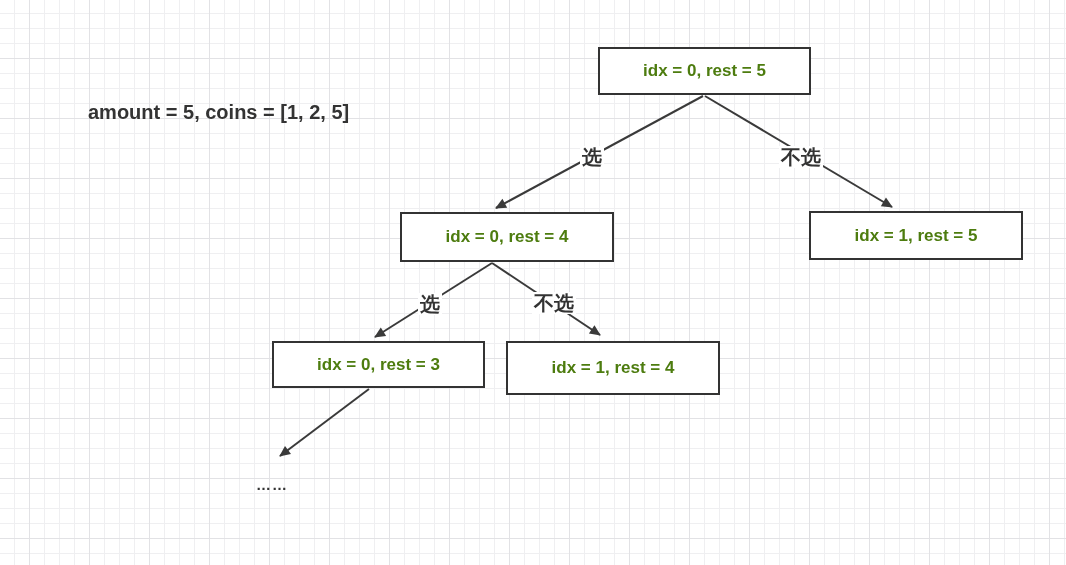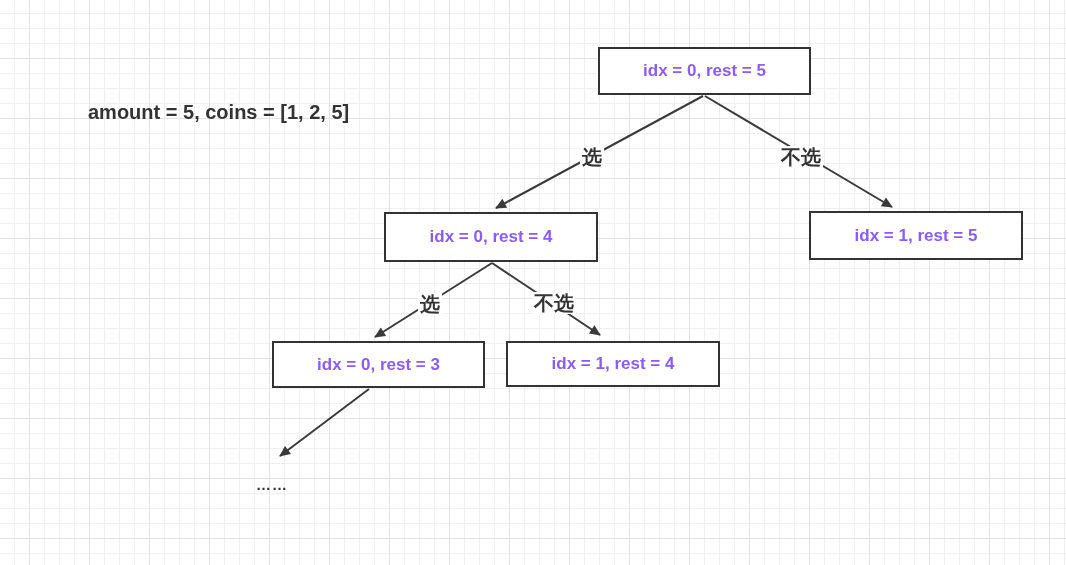"idx = 0, rest =" .node { color: #8b5cf6 -> #4d7c0f }
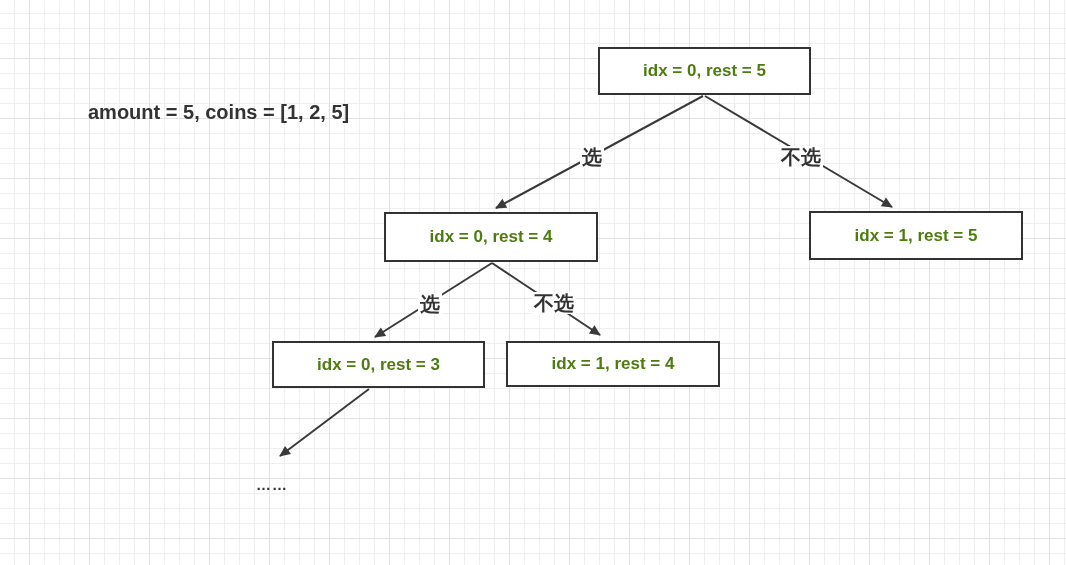"idx = 0, rest = 4" div.node { left: 384px -> 400px }
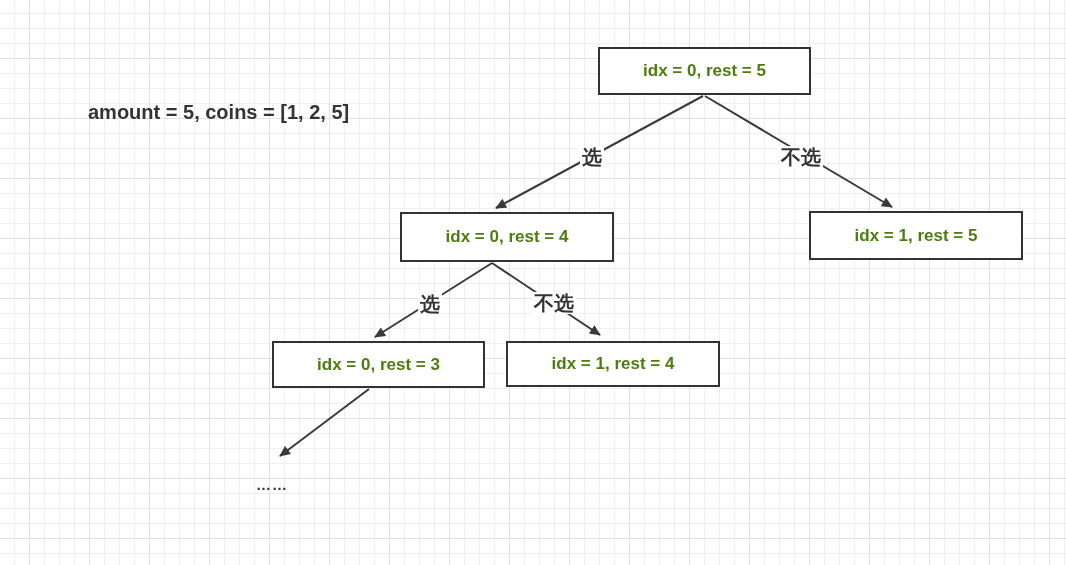"idx = 1, rest = 4" div.node { height: 46px -> 54px }
